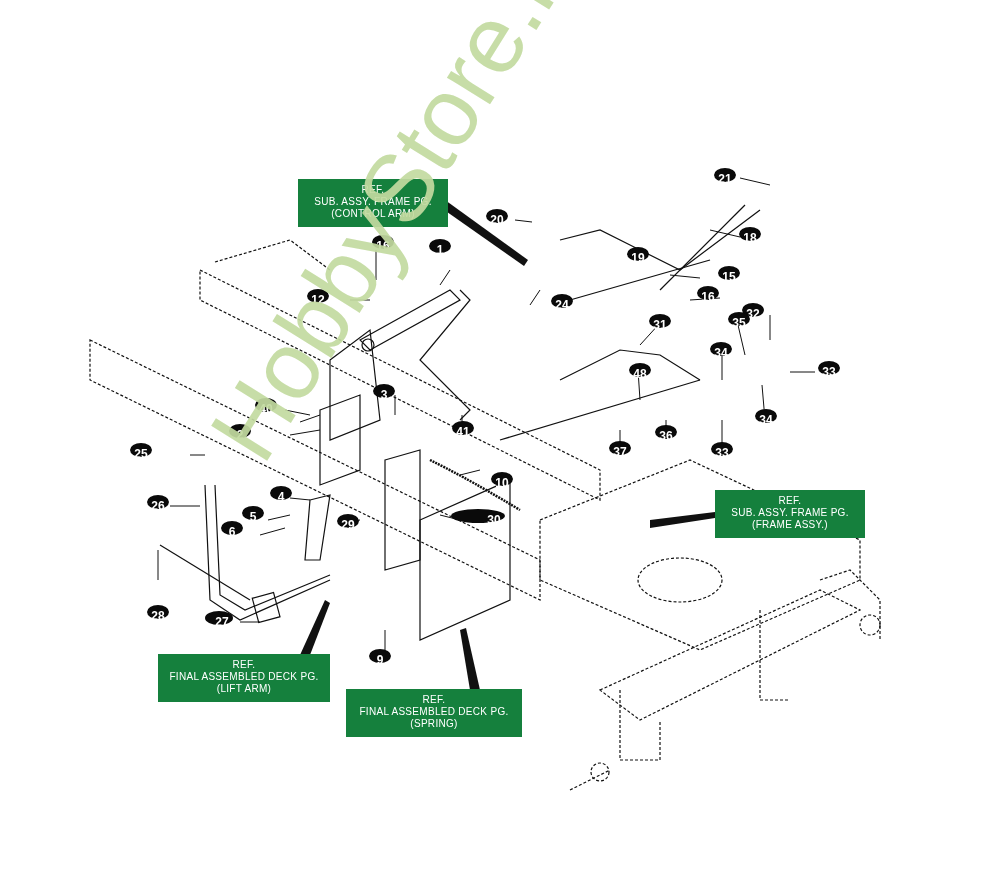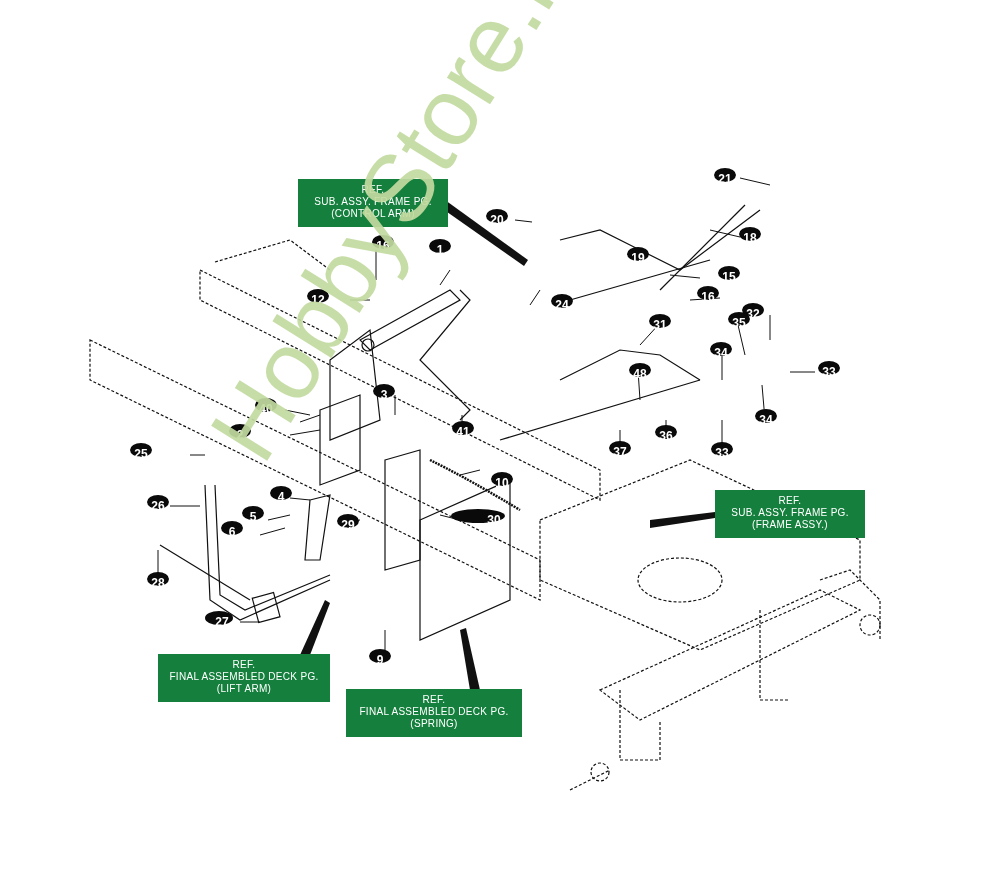"28" div.callout { top: 583px -> 616px }
